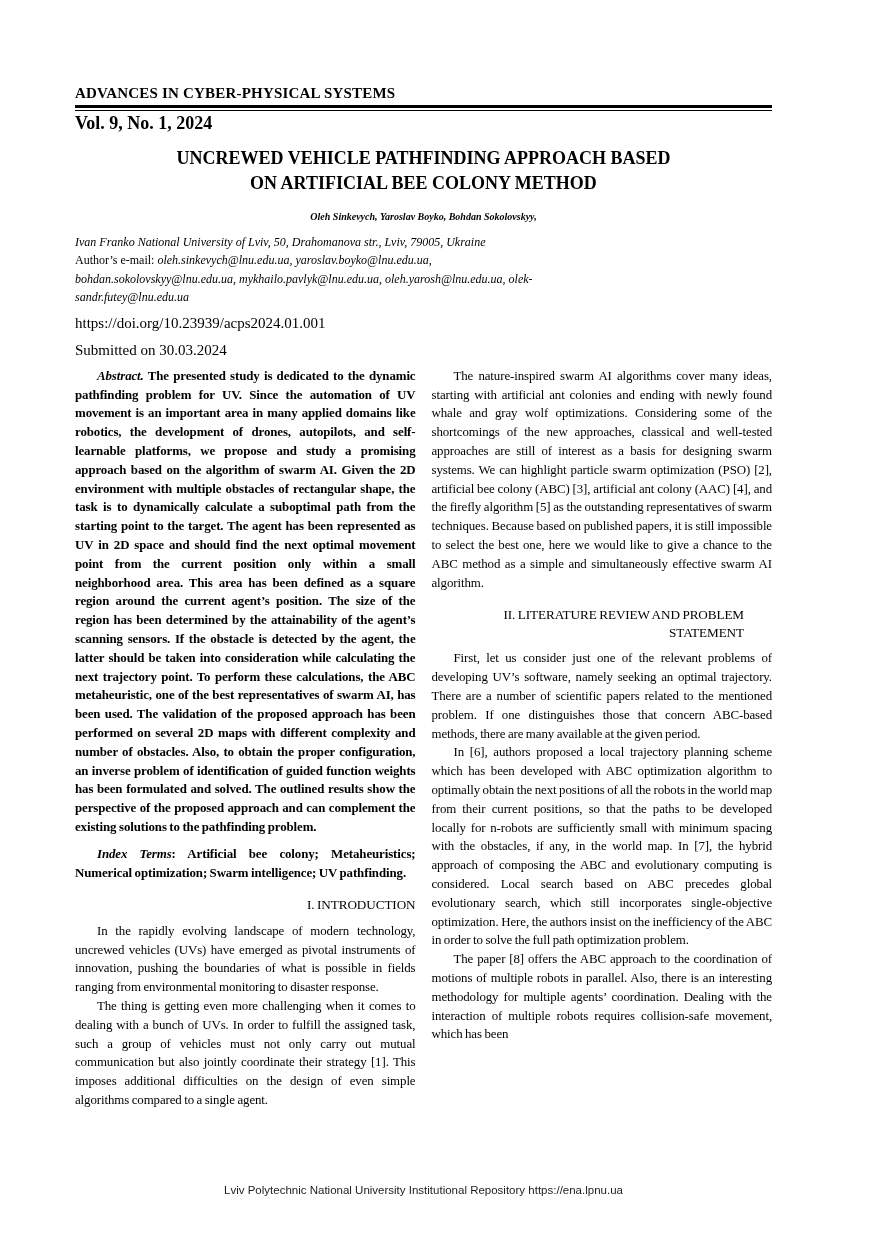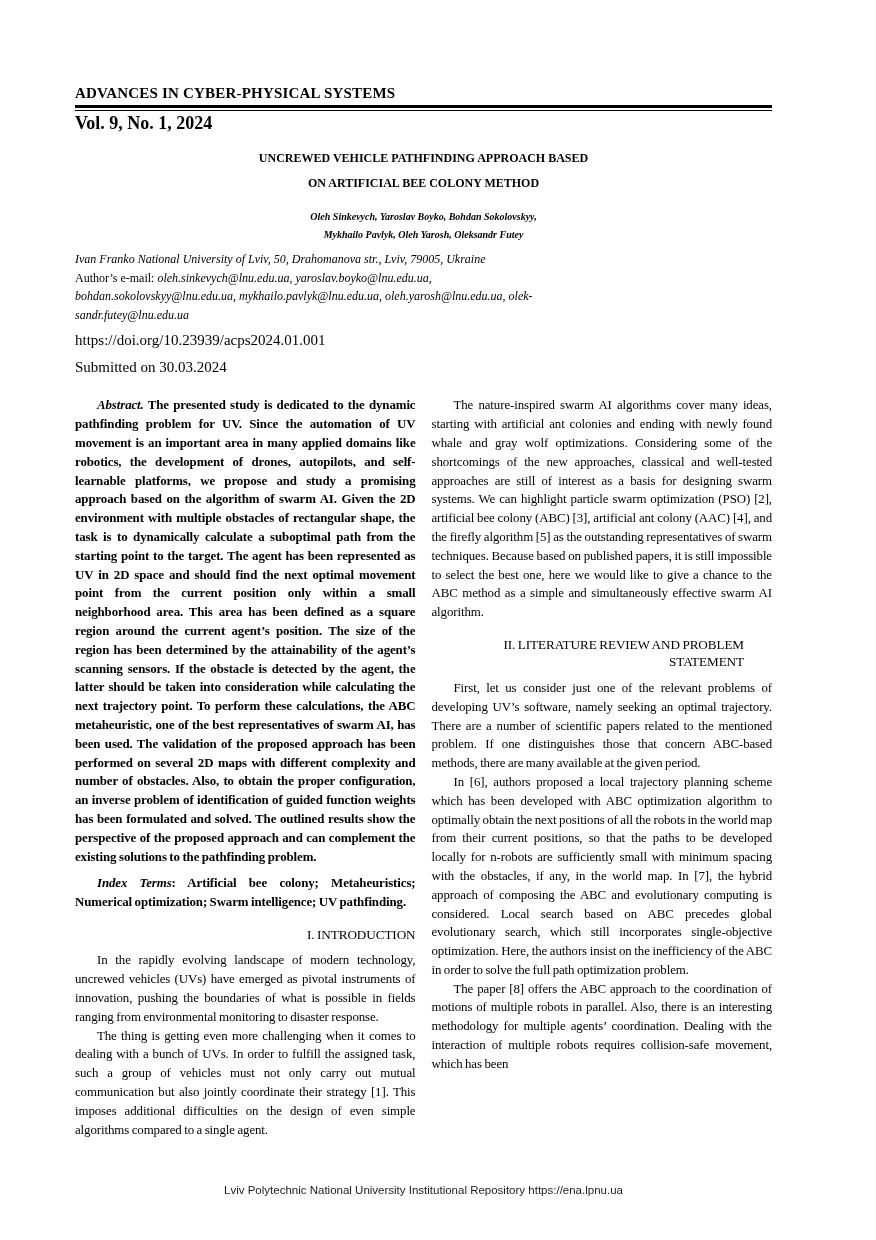"UNCREWED VEHICLE PATHFINDING APPROACH" .title { font-size: 12px -> 18px }
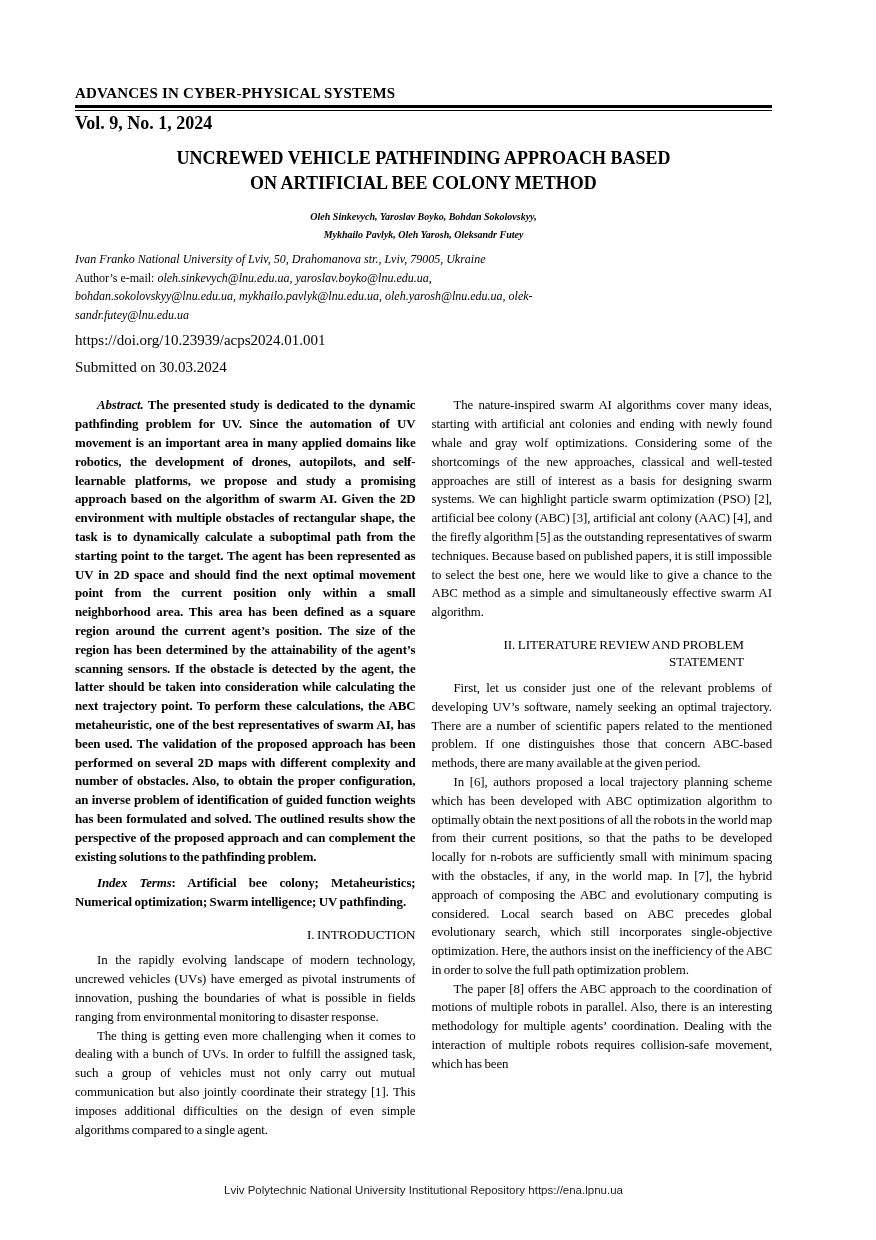"Mykhailo Pavlyk, Oleh Yarosh, Oleksandr" span.block { html: <span>Mykhailo Pavlyk, Oleh Yarosh, Oleksandr Futey</span> -> none }
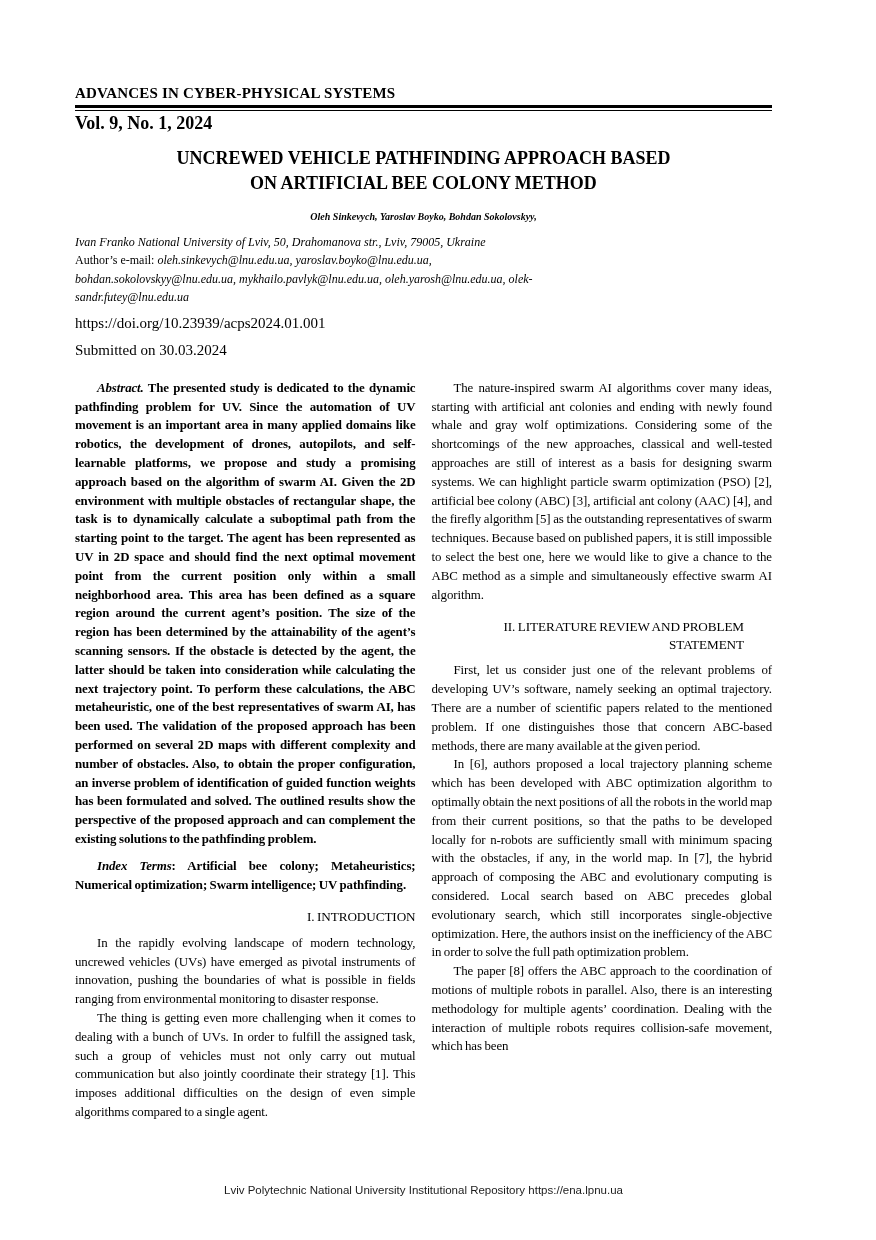"Abstract. The presented study is" .columns { margin-top: 20px -> 8px }
